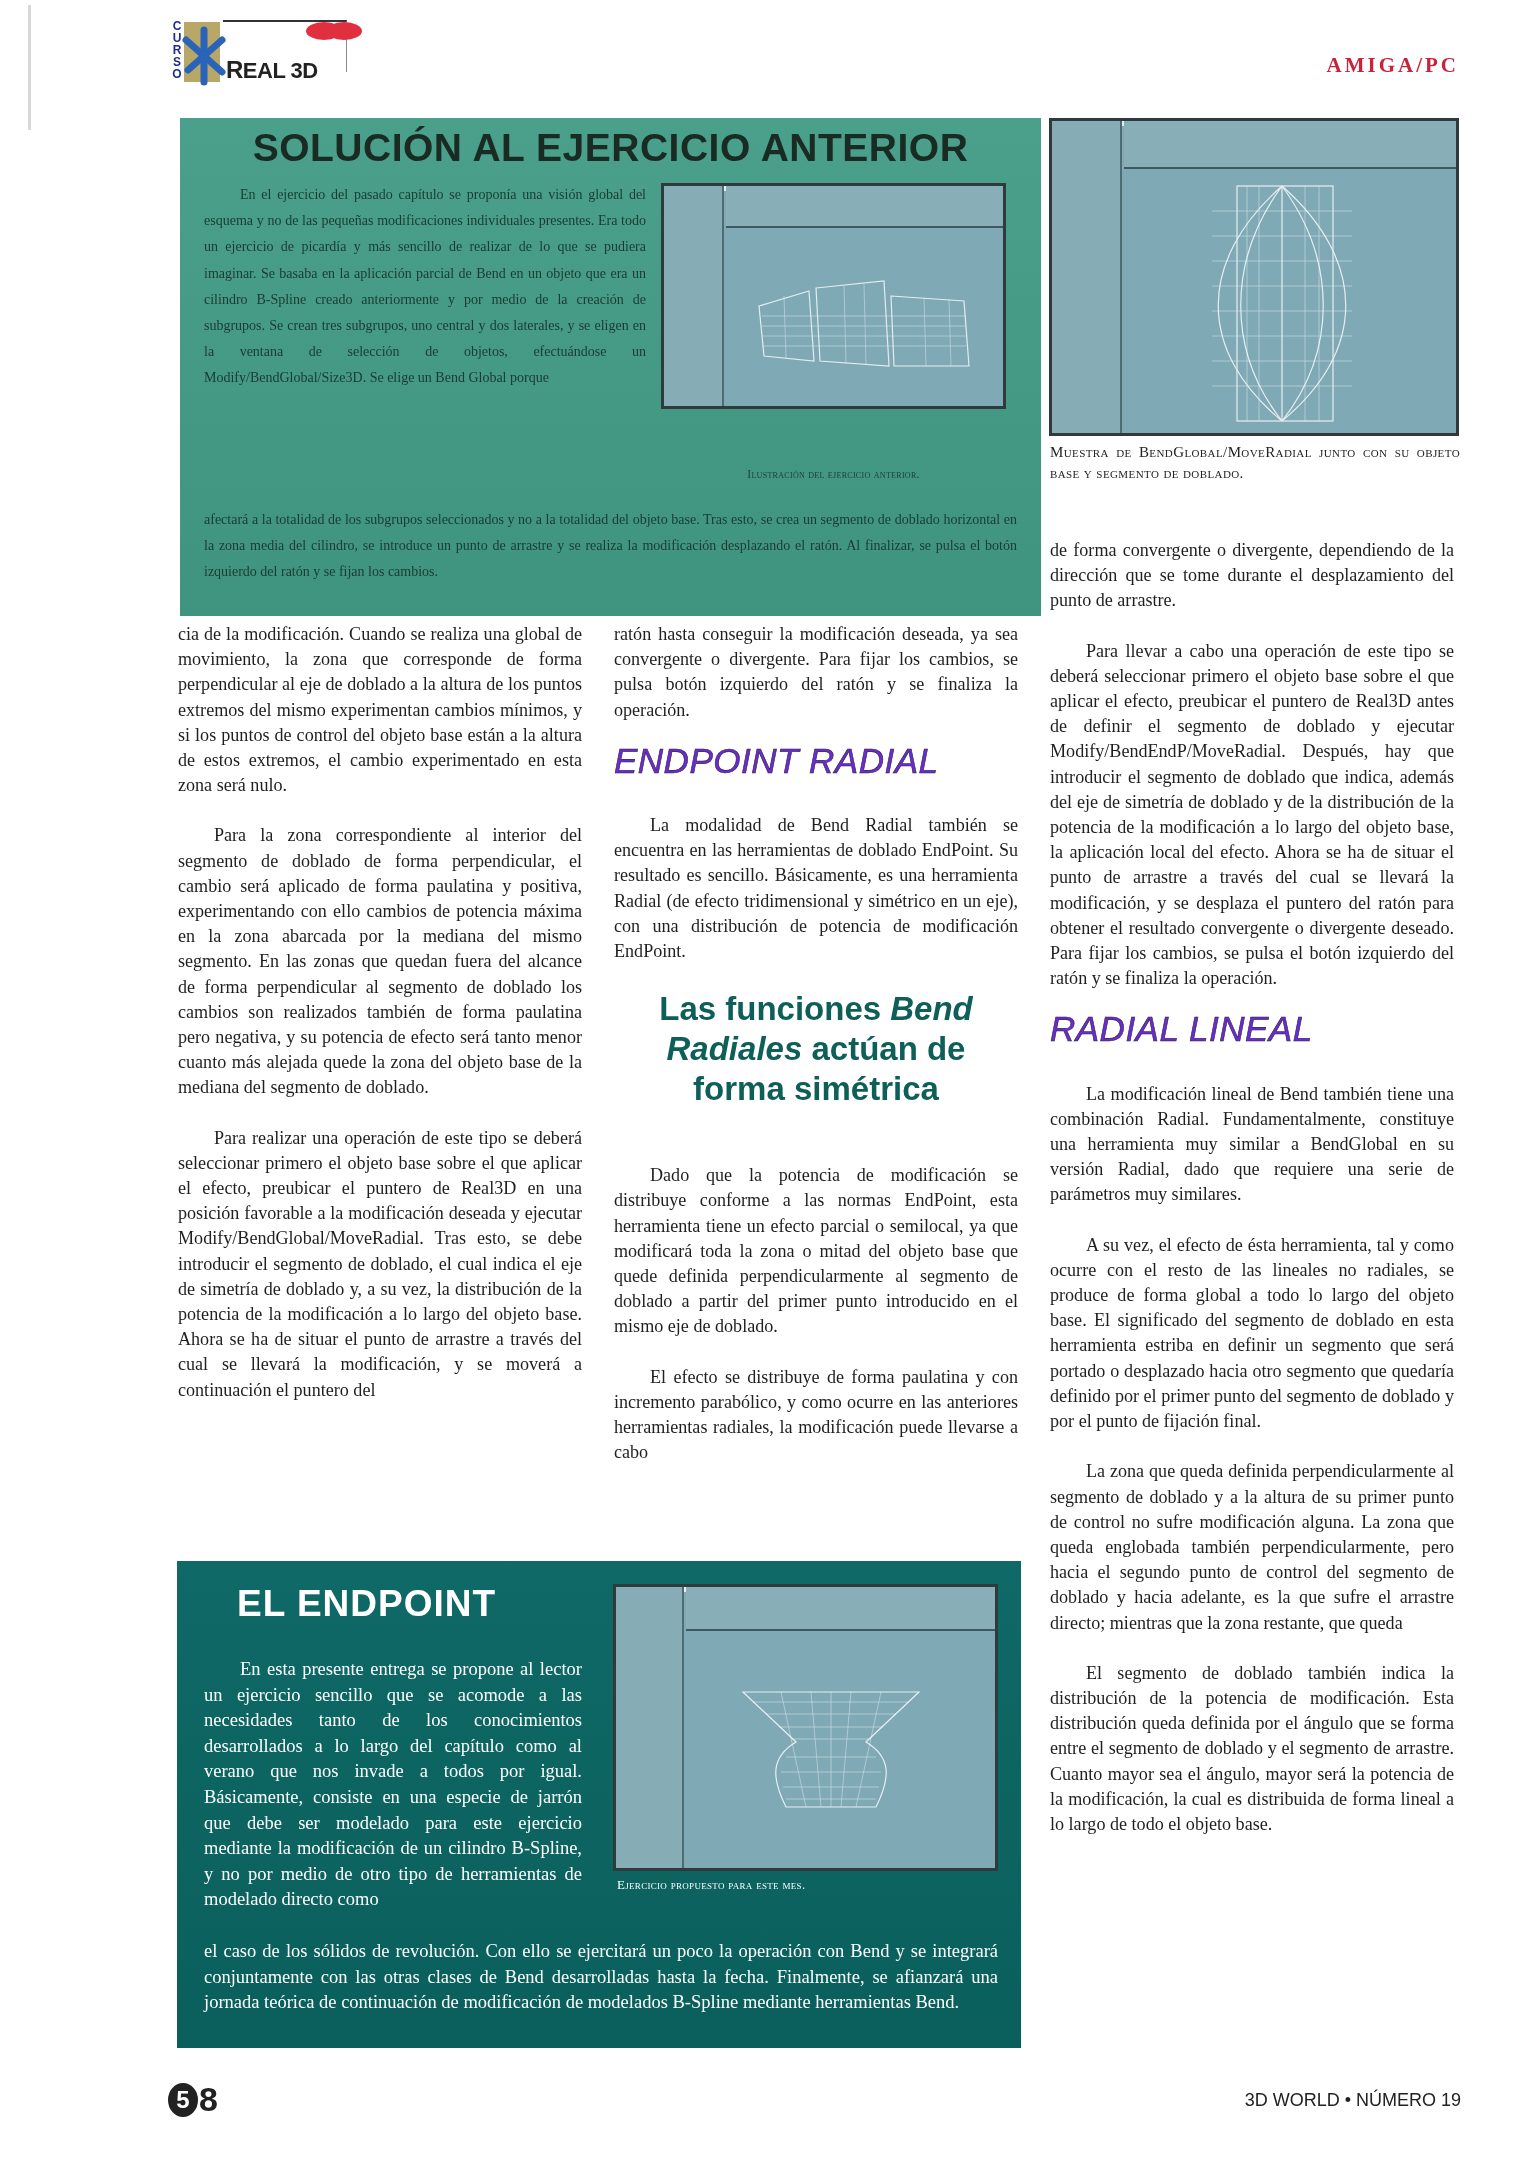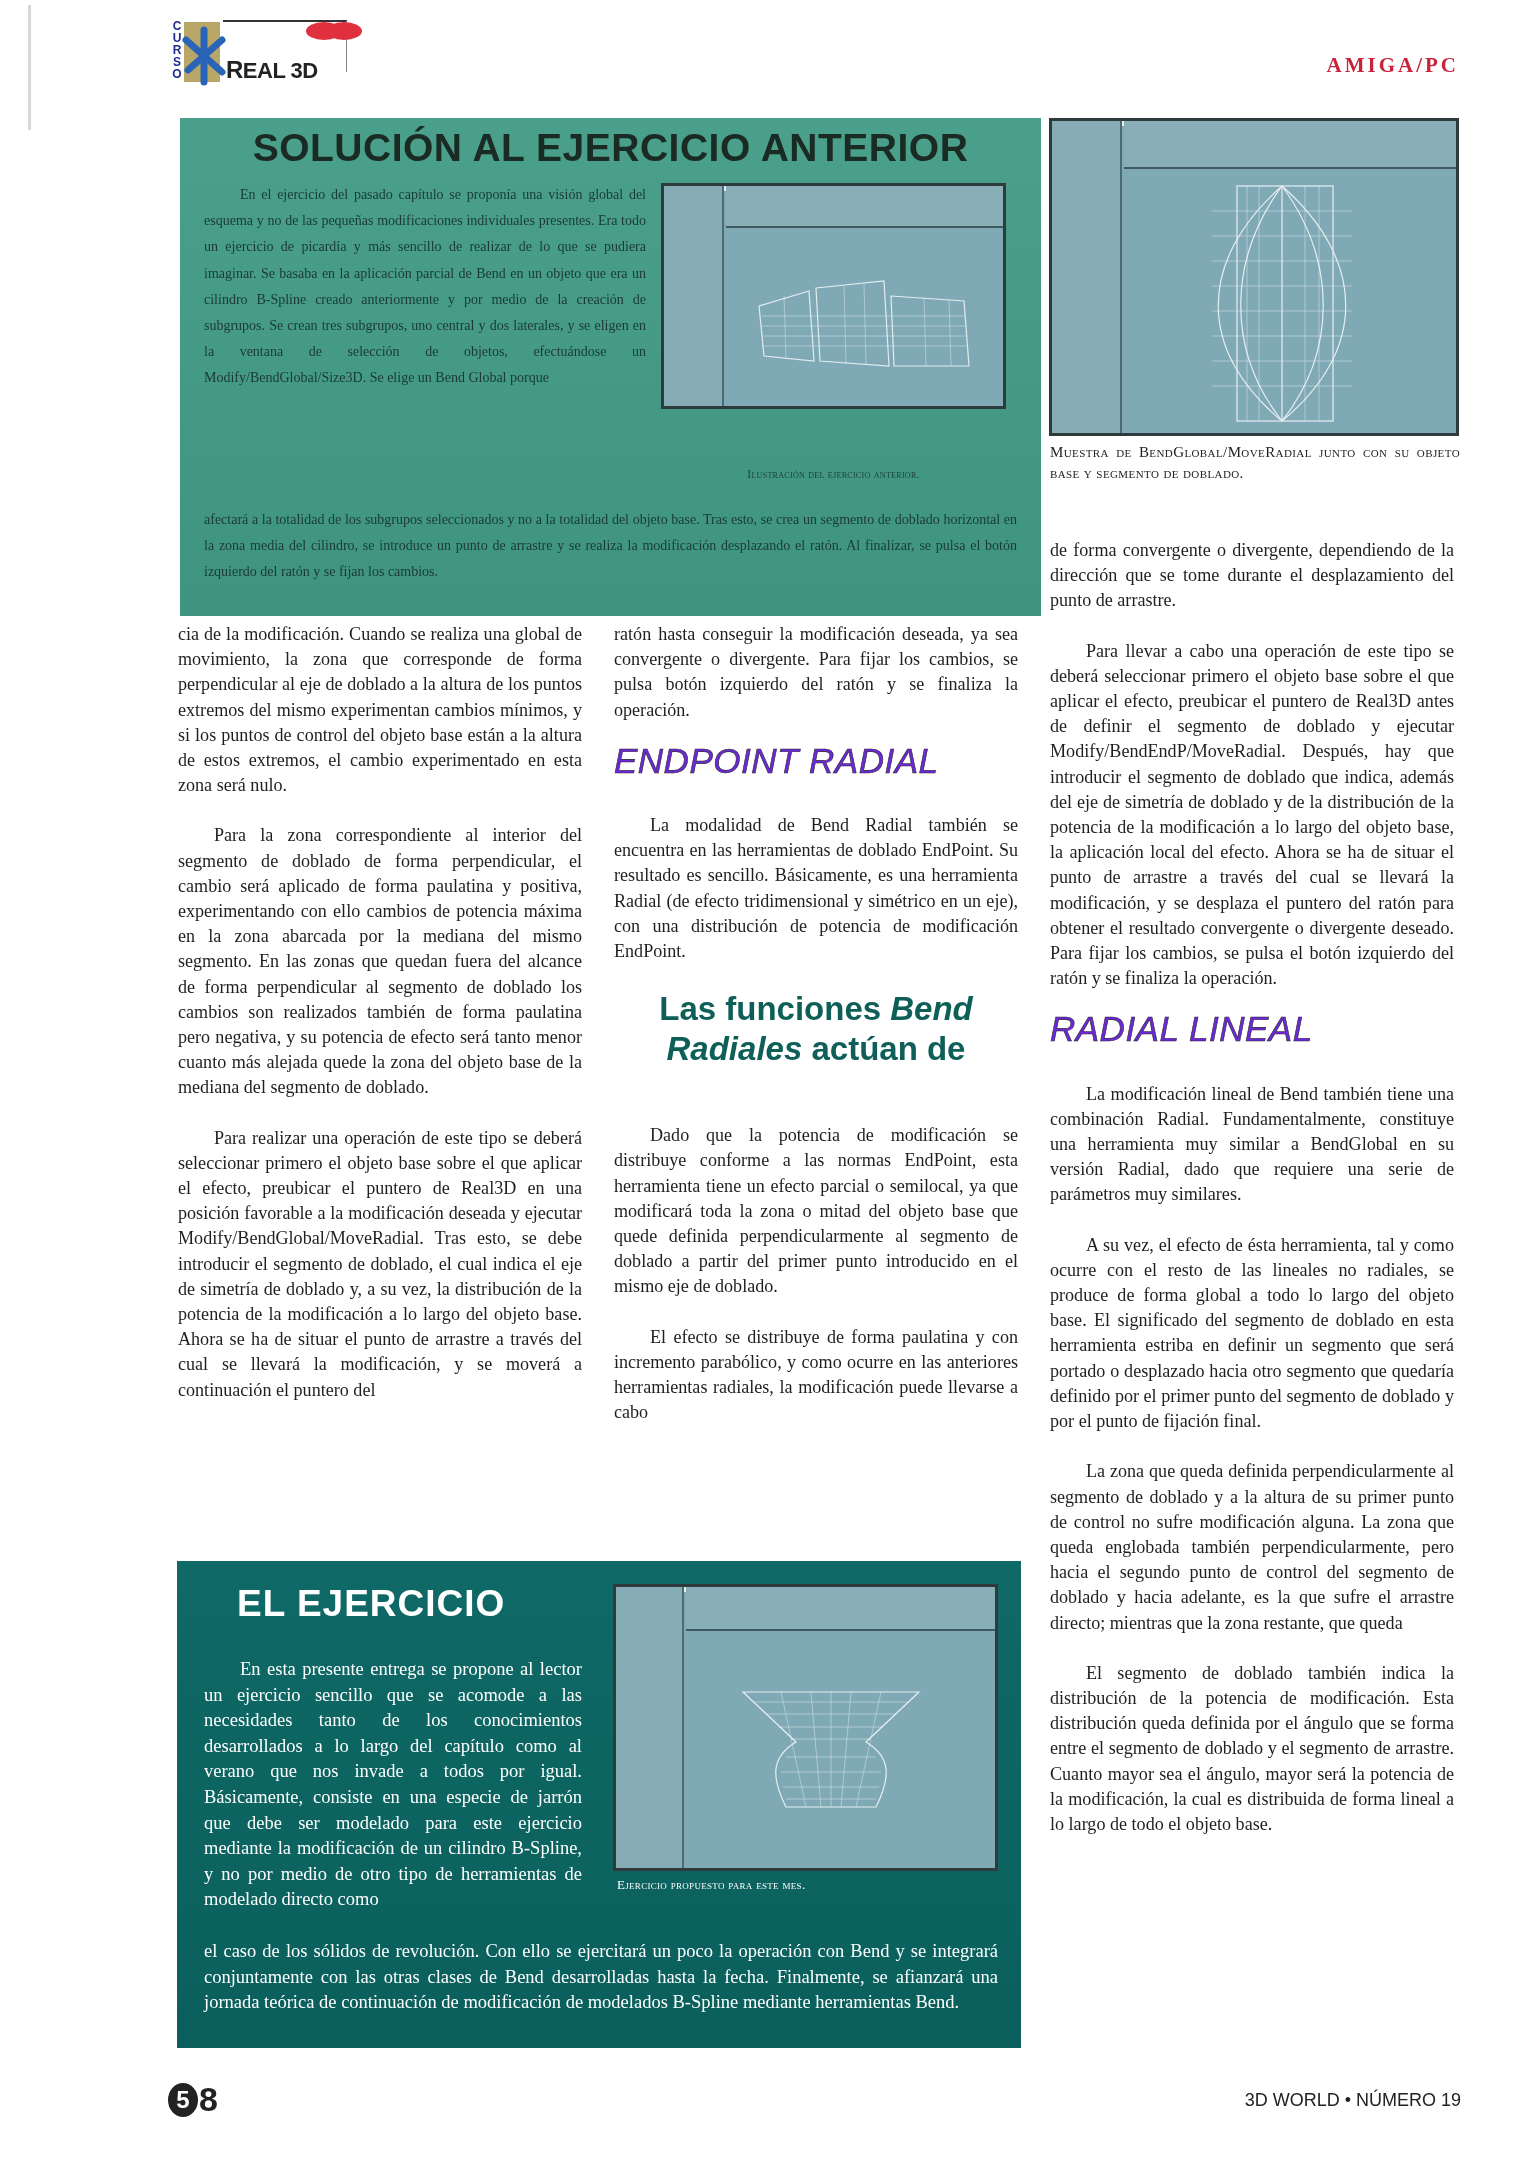"forma simétrica" div { html: none -> <div>forma simétrica</div> }
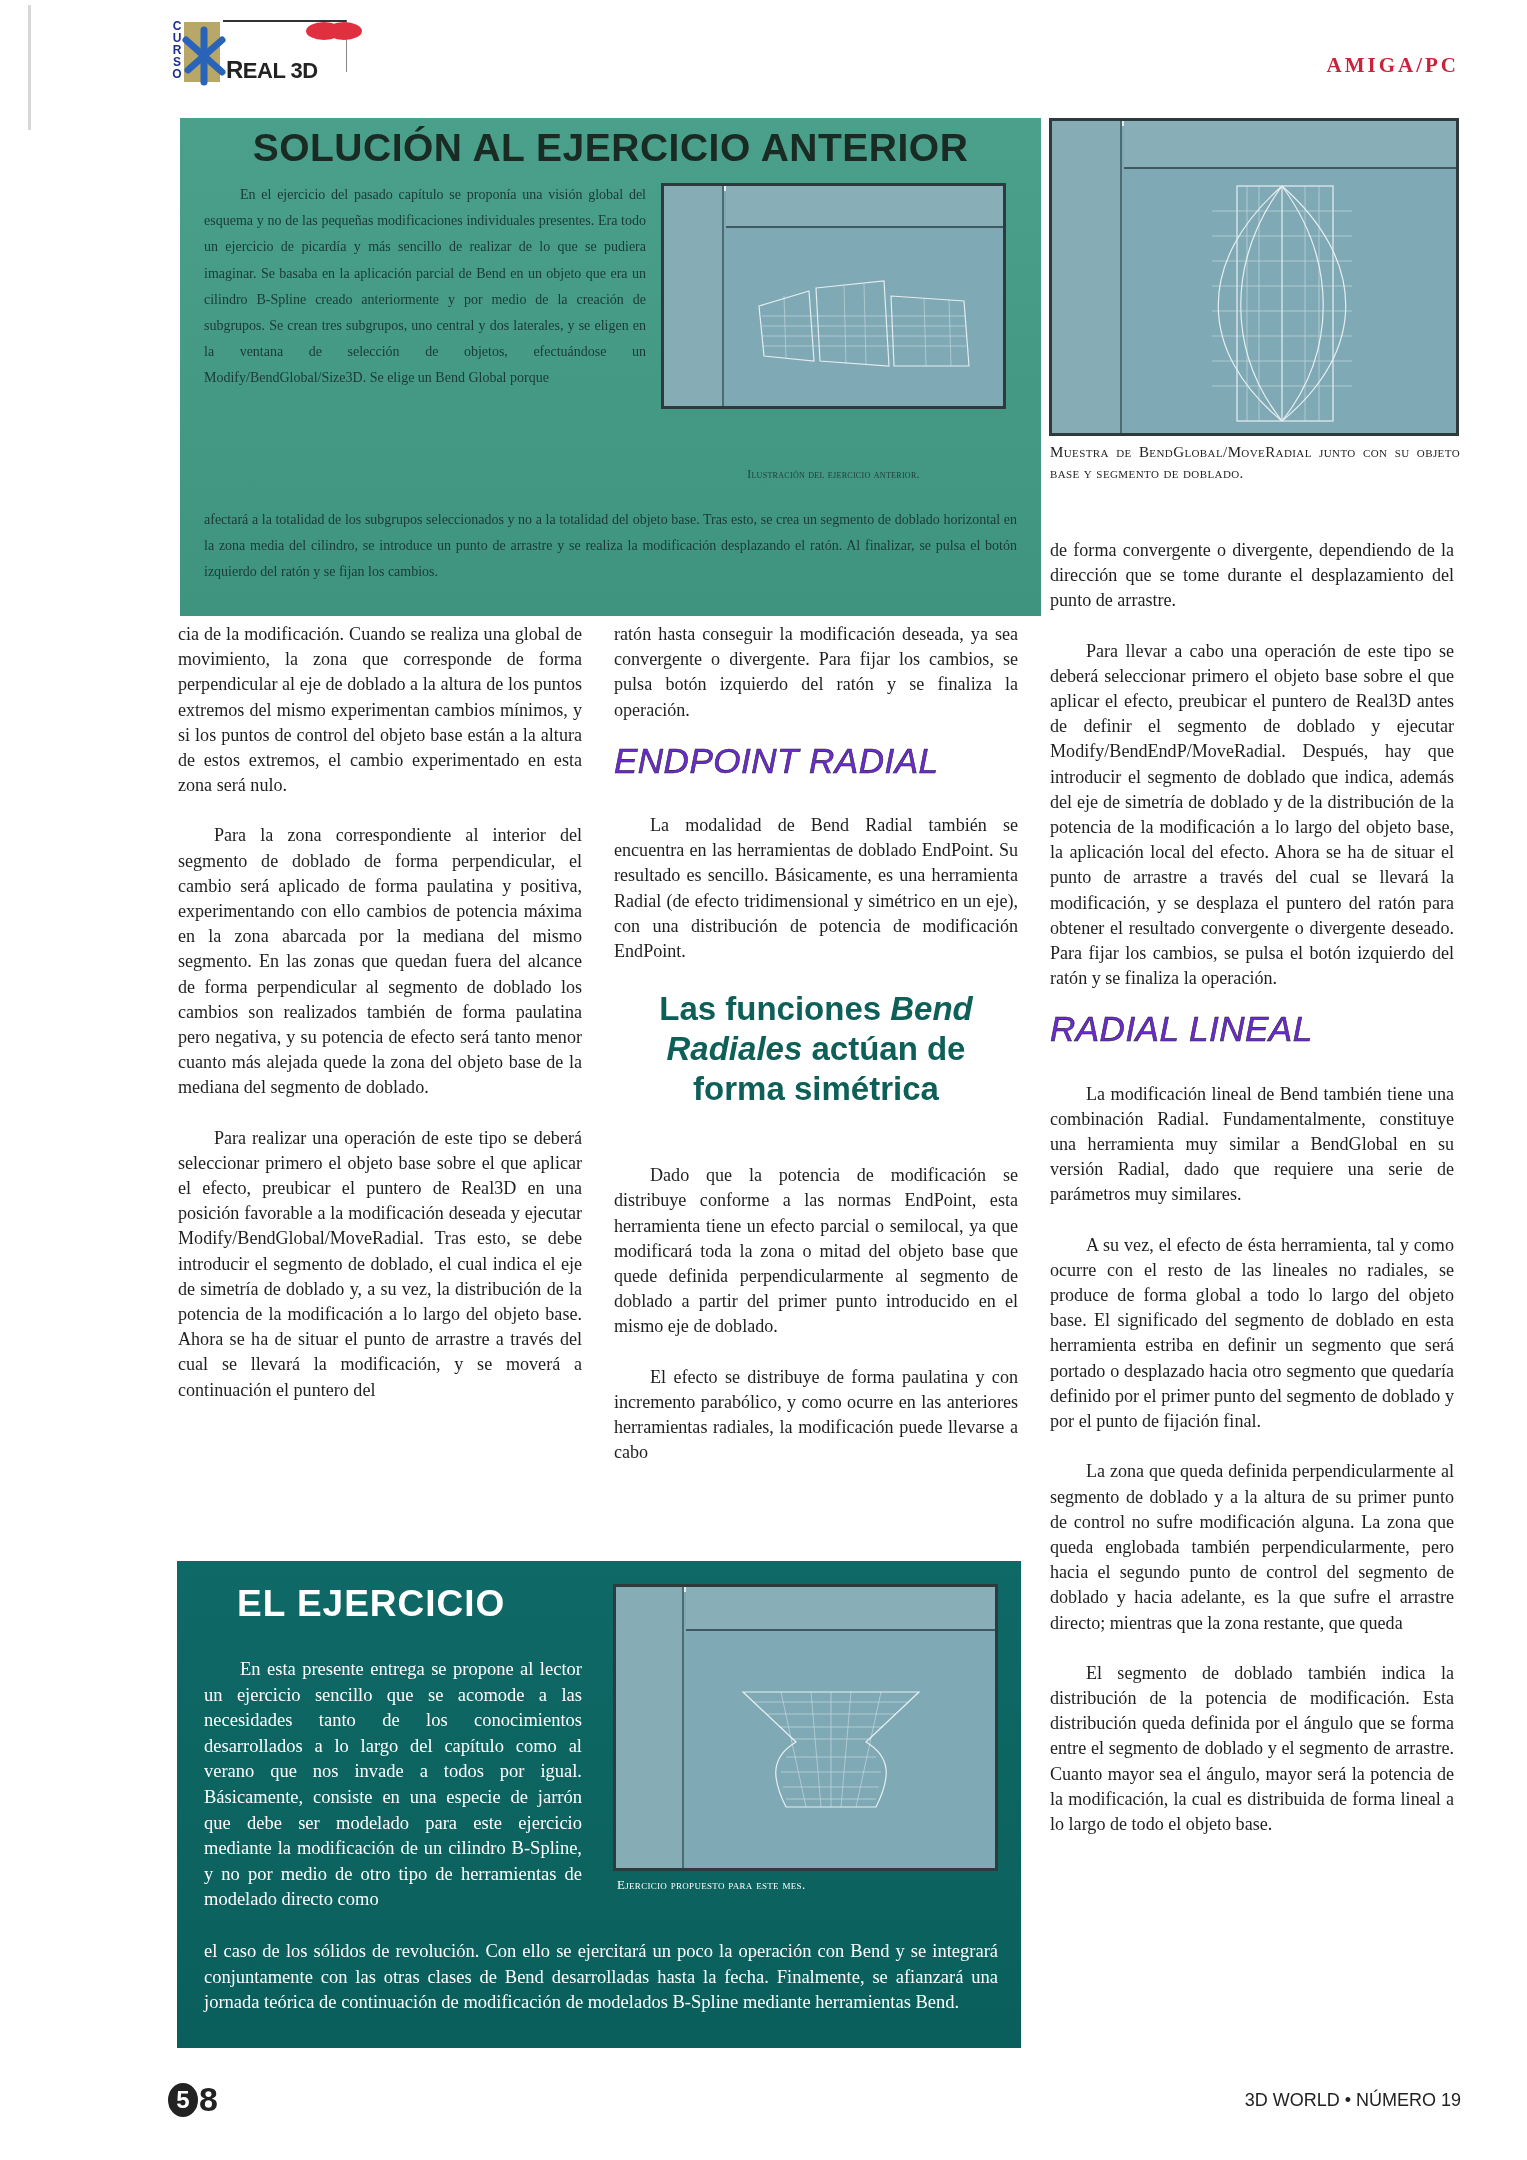"EL EJERCICIO" div.abs { text: EJERCICIO -> ENDPOINT }
